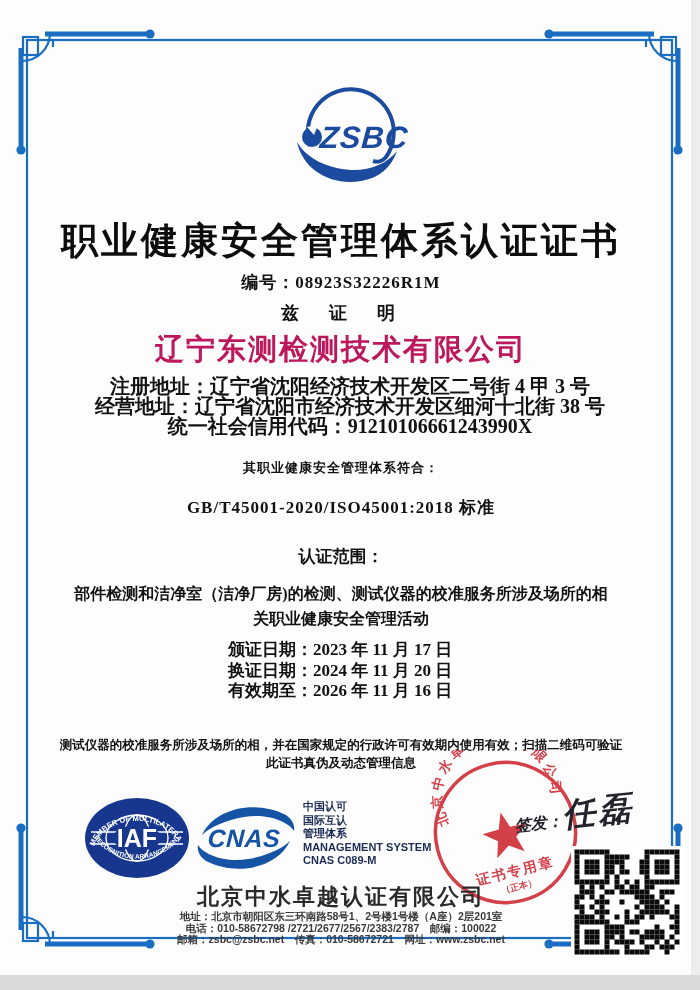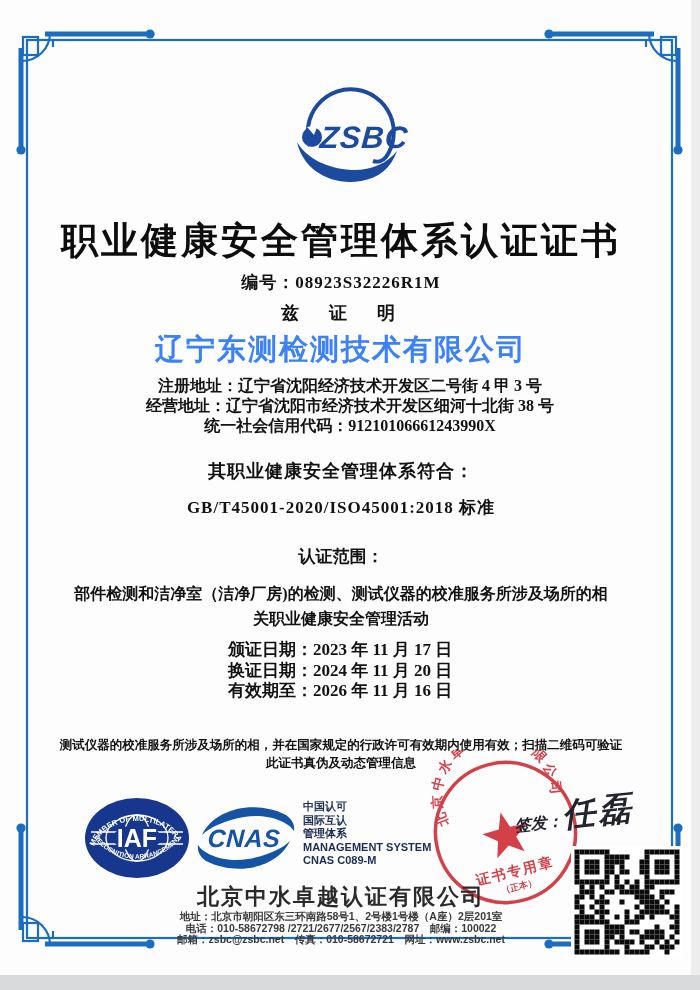"辽宁东测检测技术有限公司" .company { color: #3b82f6 -> #be185d }
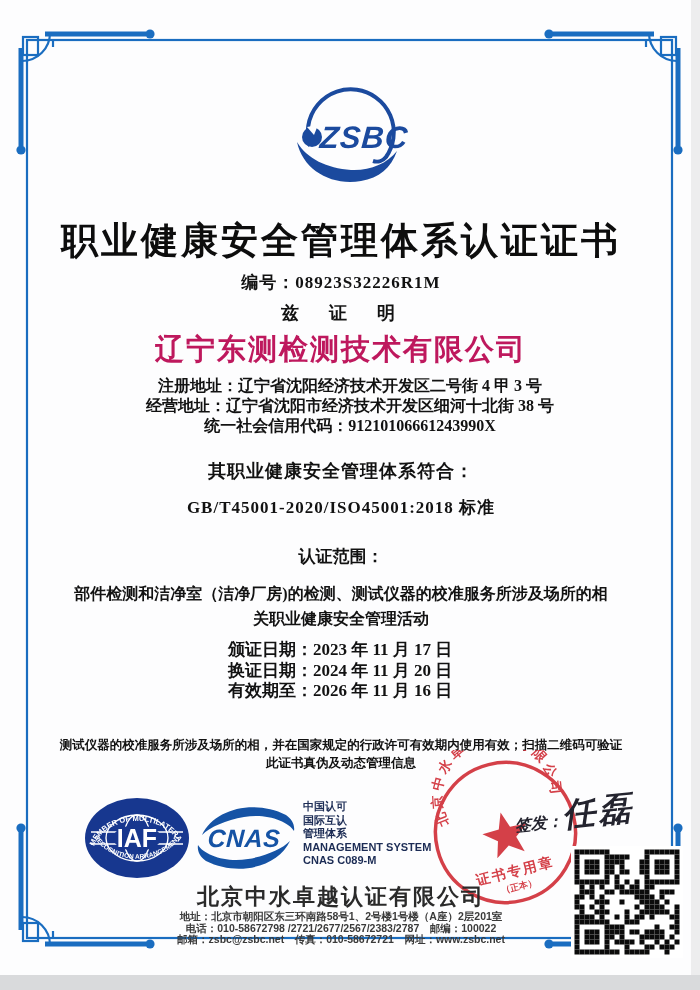"注册地址：辽宁省沈阳经济技术开发区二号街 4 甲 3 号" .addr { font-size: 16px -> 20px }
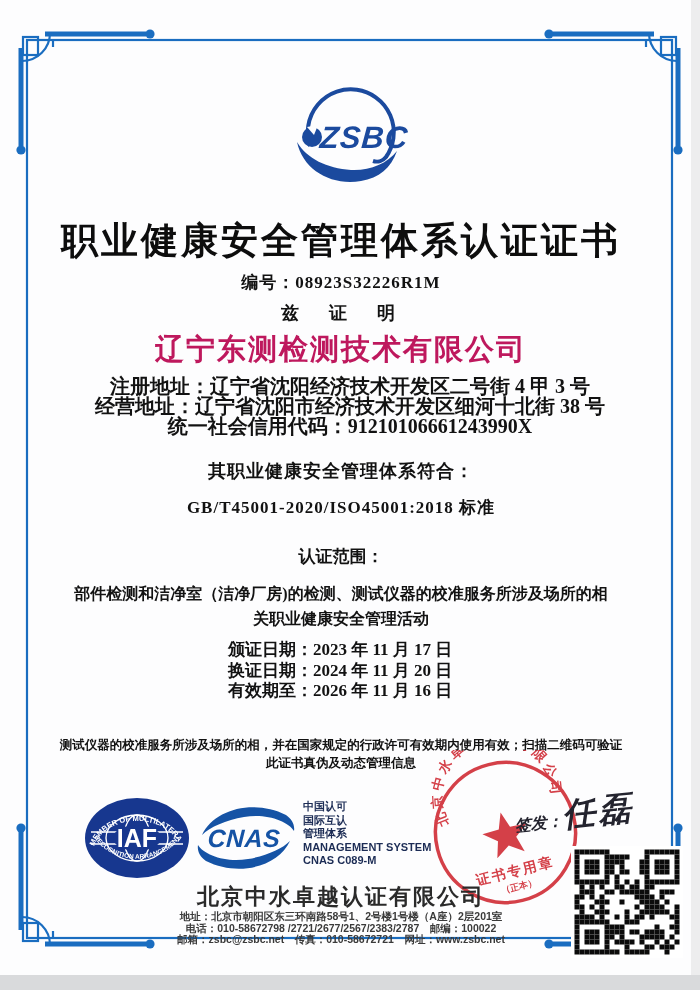"其职业健康安全管理体系符合：" .conform { font-size: 18px -> 13px }
